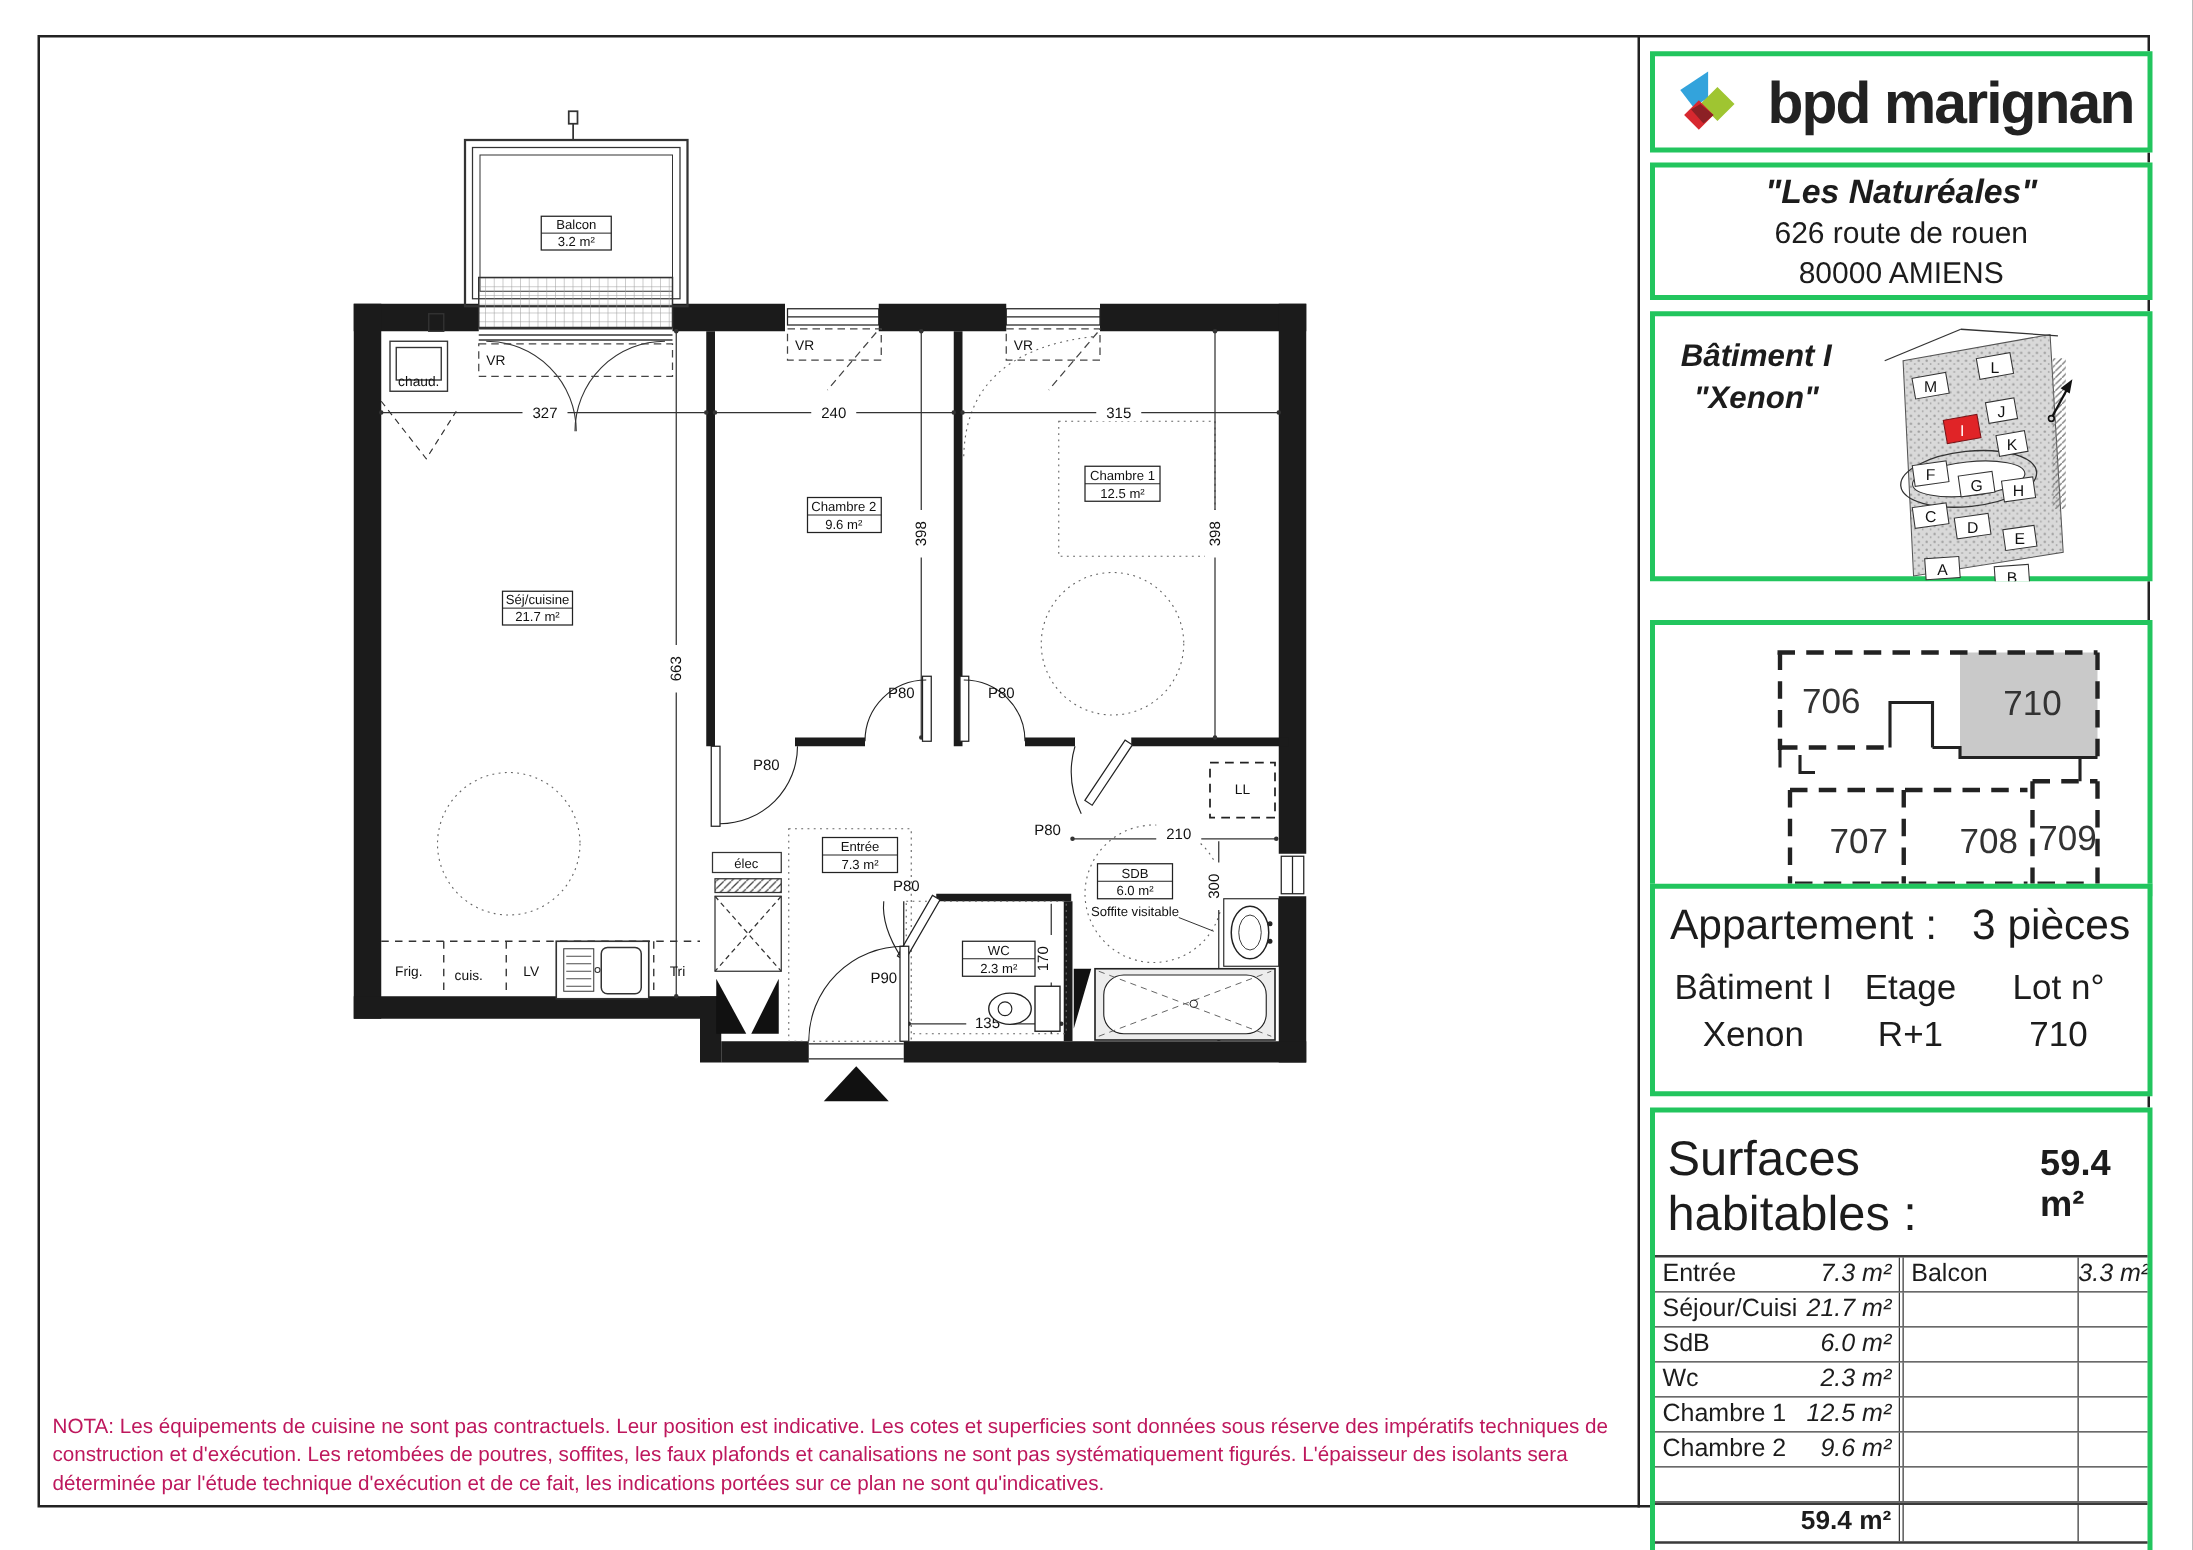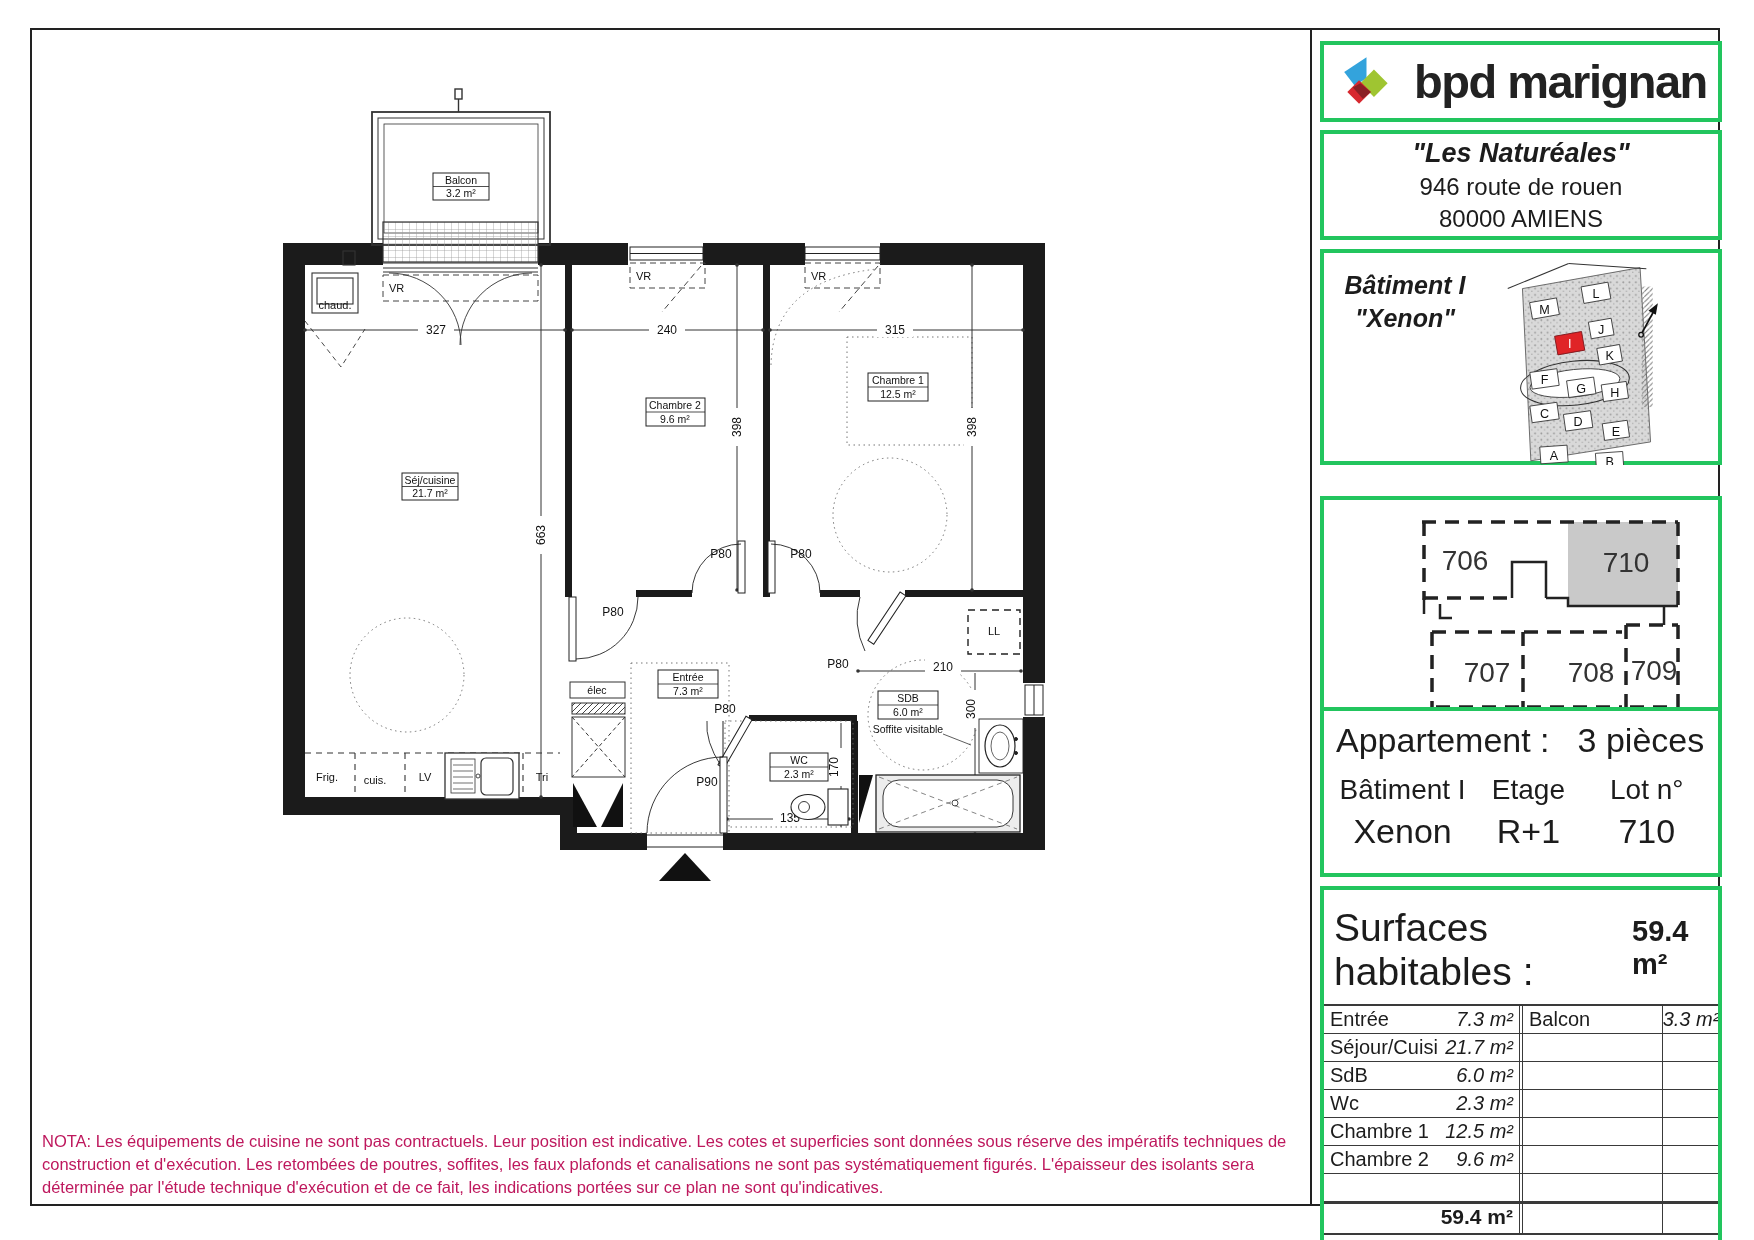"946 route de rouen" div.addr-line { text: 946 -> 626 }
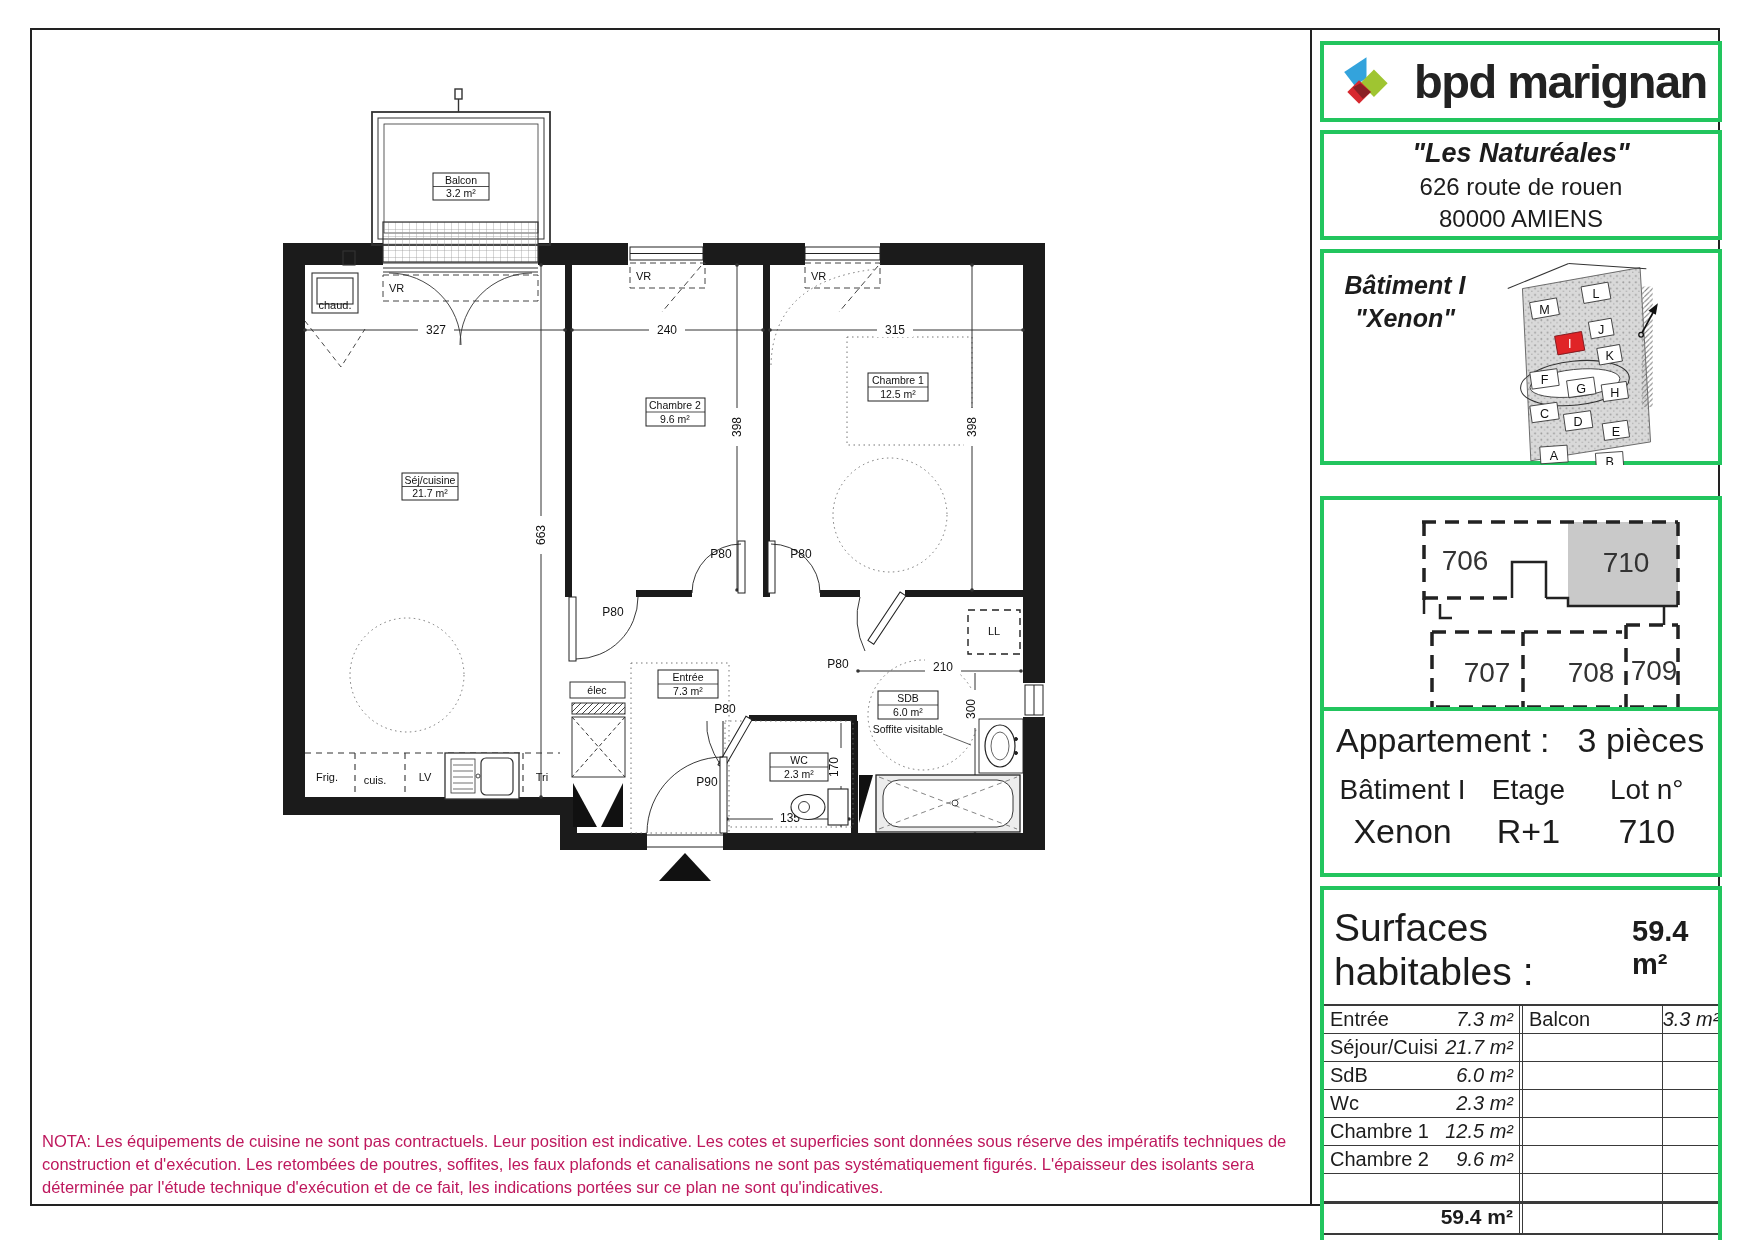"Xenon" .apt-grid .val { font-size: 34px -> 28px }
